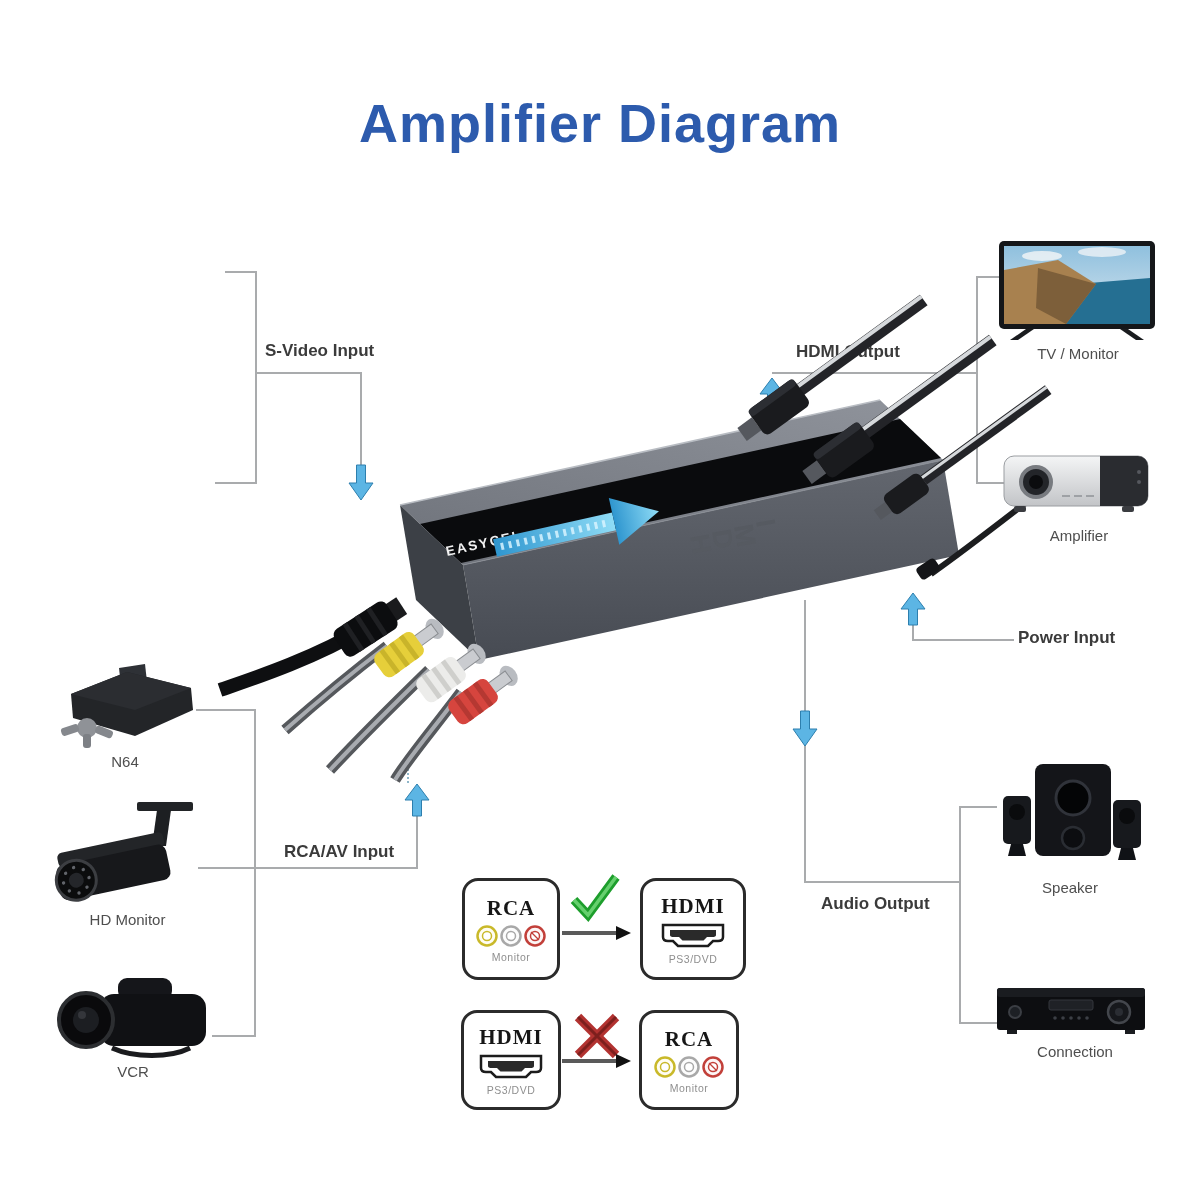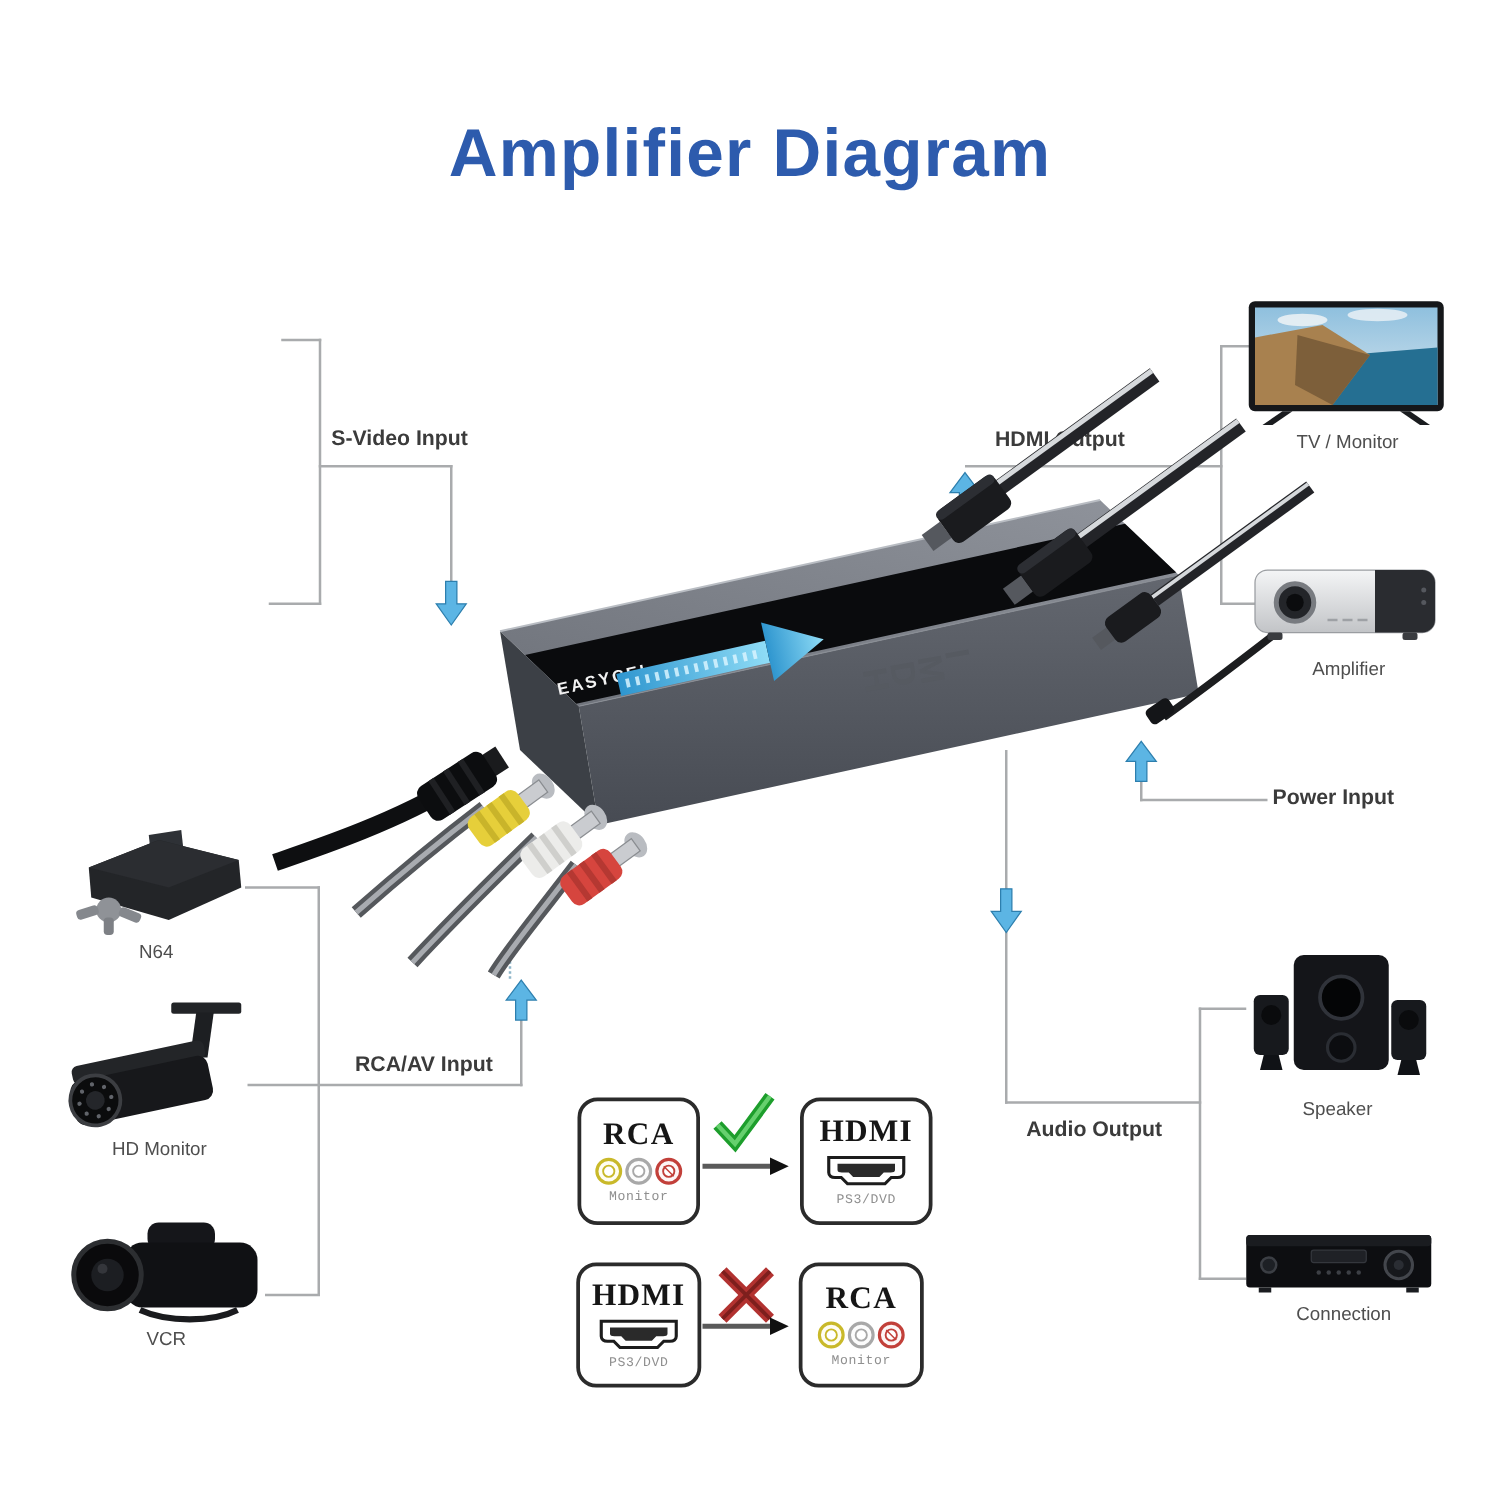"RCA" .badge .btitle { font-size: 25px -> 21px }
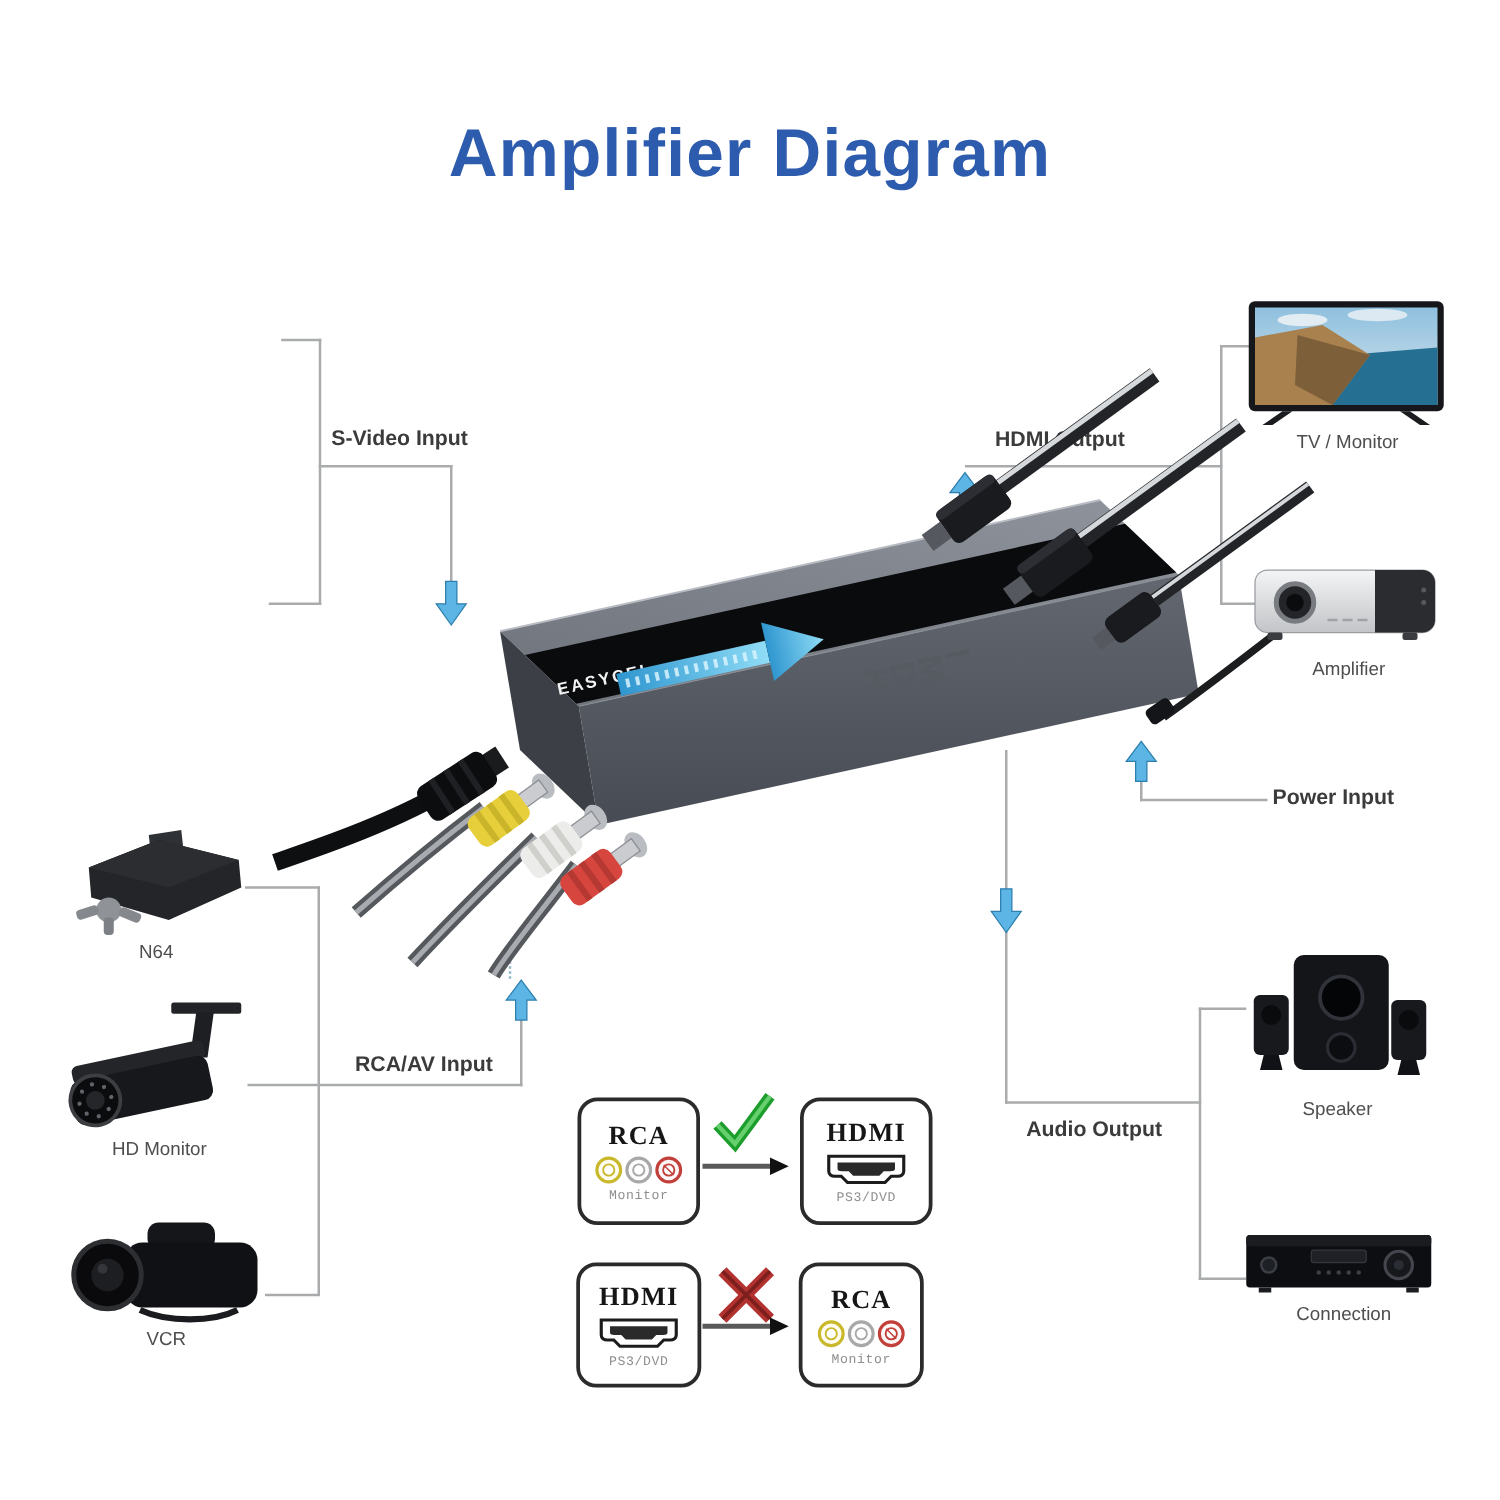"Monitor" .badge .bcap { font-family: Liberation Mono, monospace -> none }
